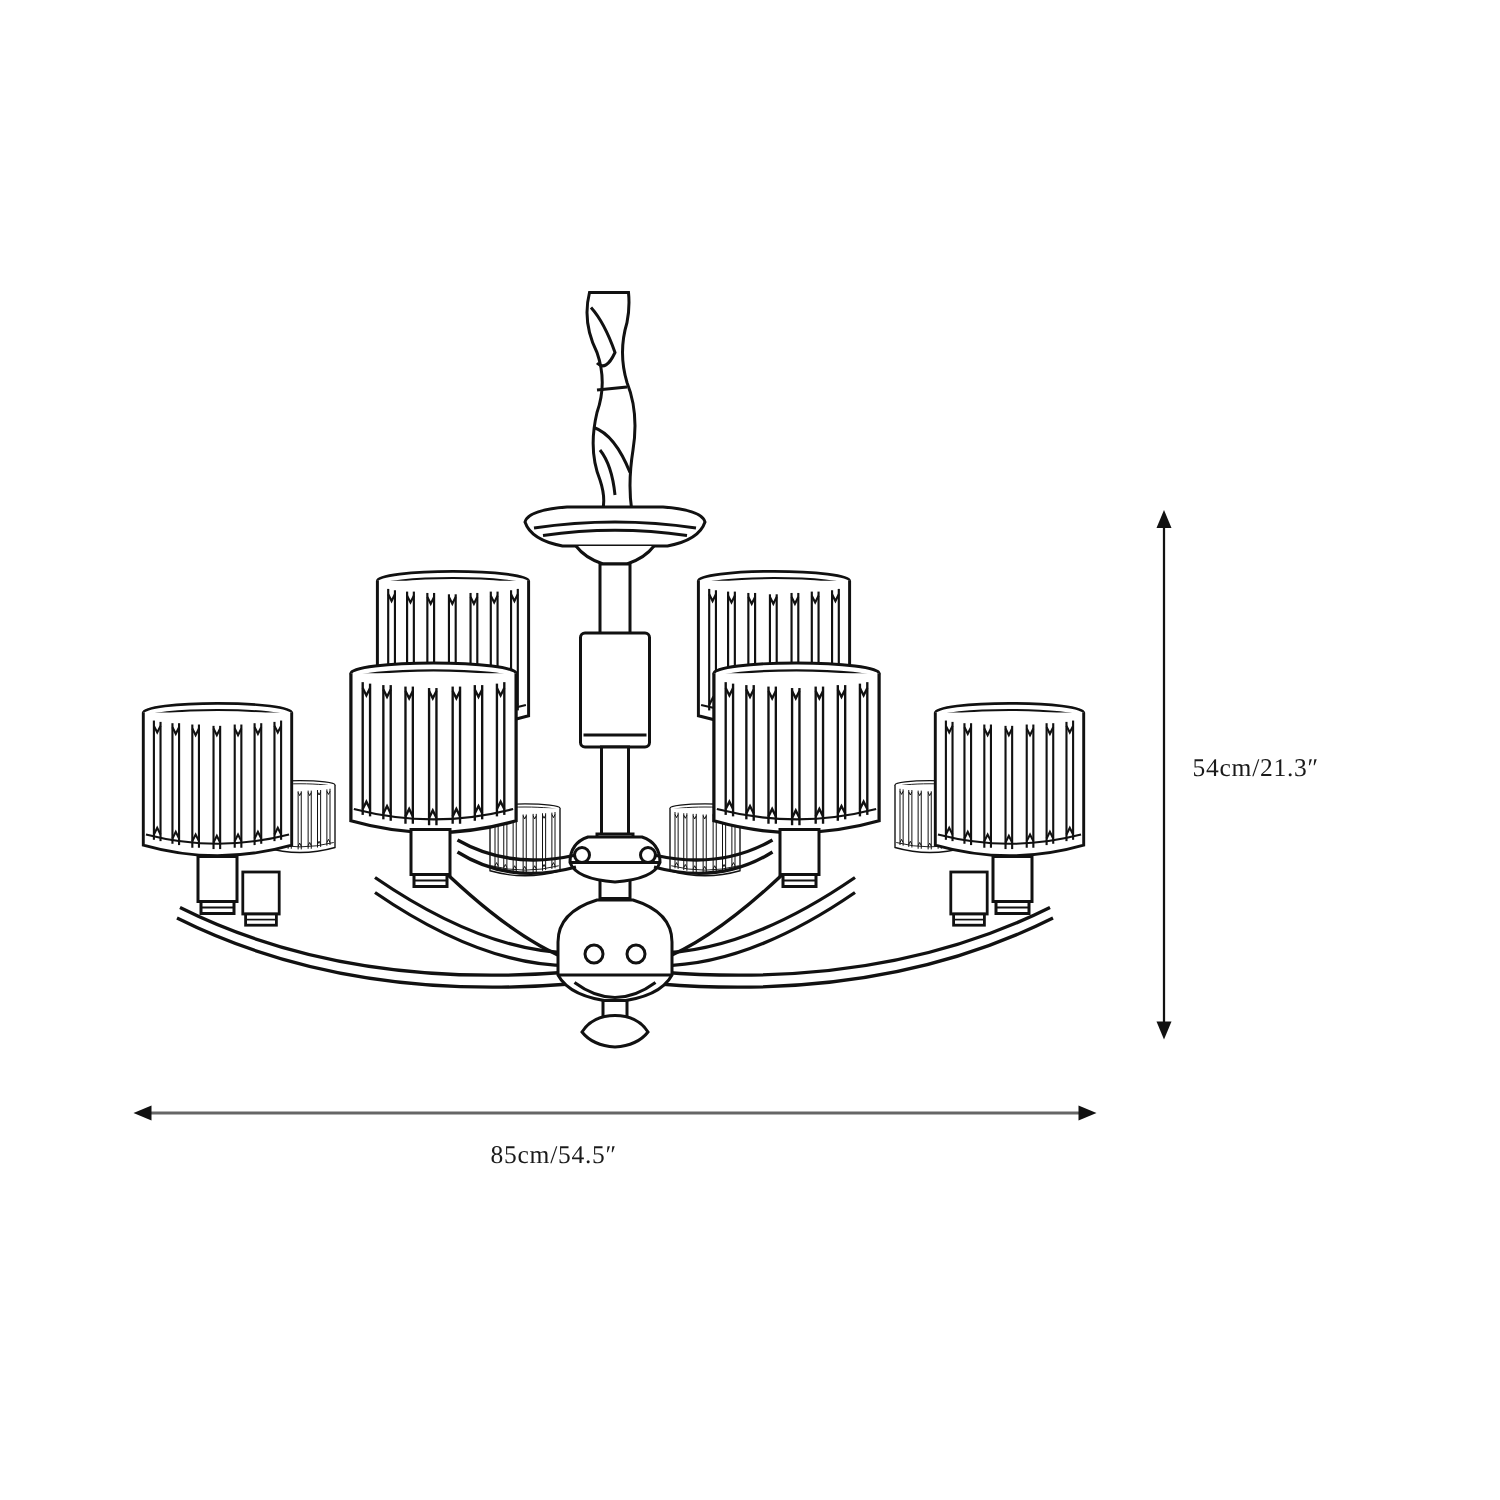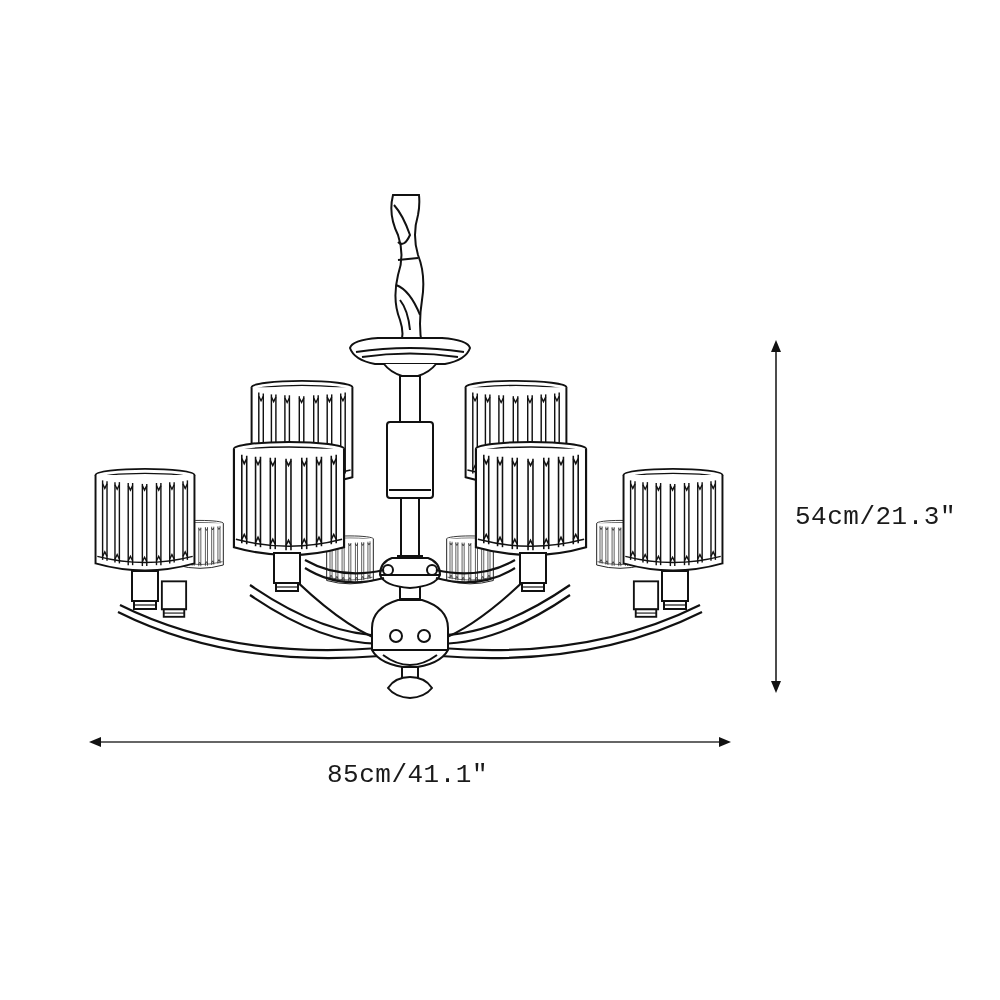"54cm/21.3″" .dim-label { font-family: Liberation Mono, monospace -> Liberation Serif, serif; font-size: 26px -> 17px }
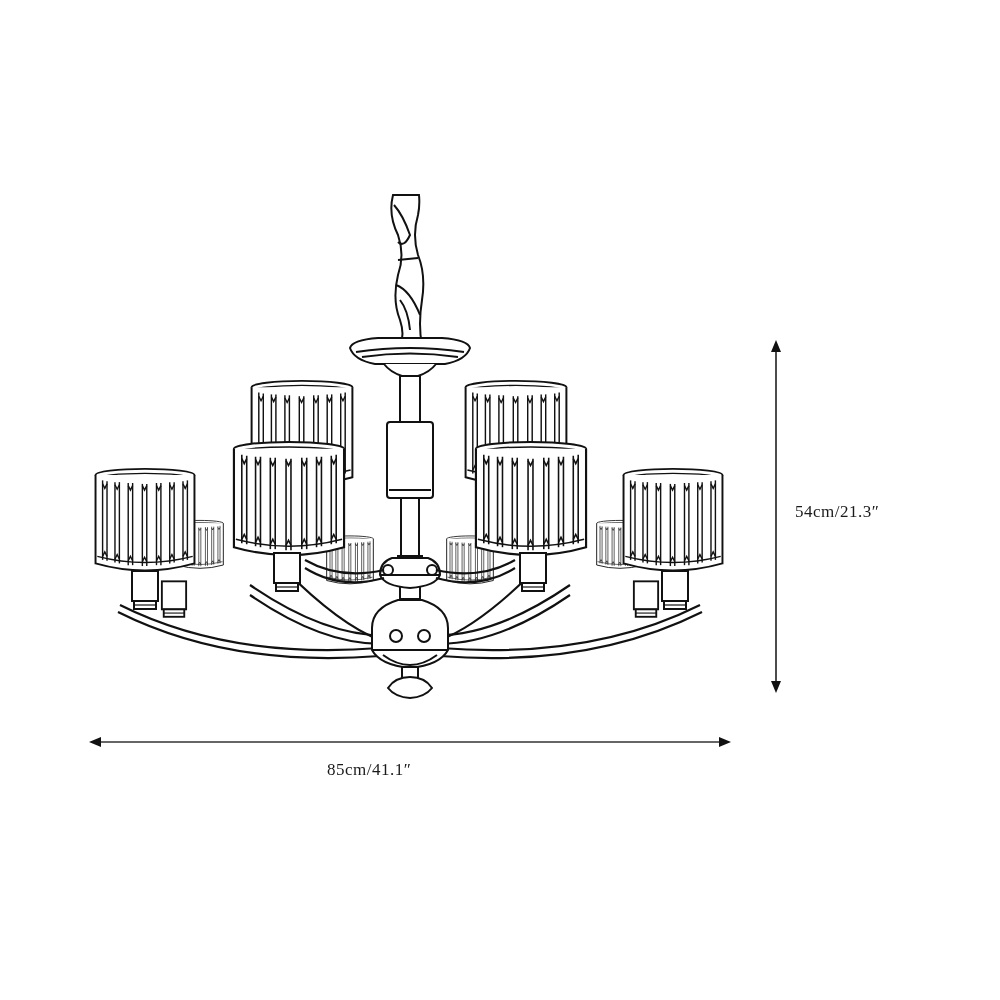"85cm/41.1″" div.dim-label { text: 85cm/41.1 -> 85cm/54.5 }
